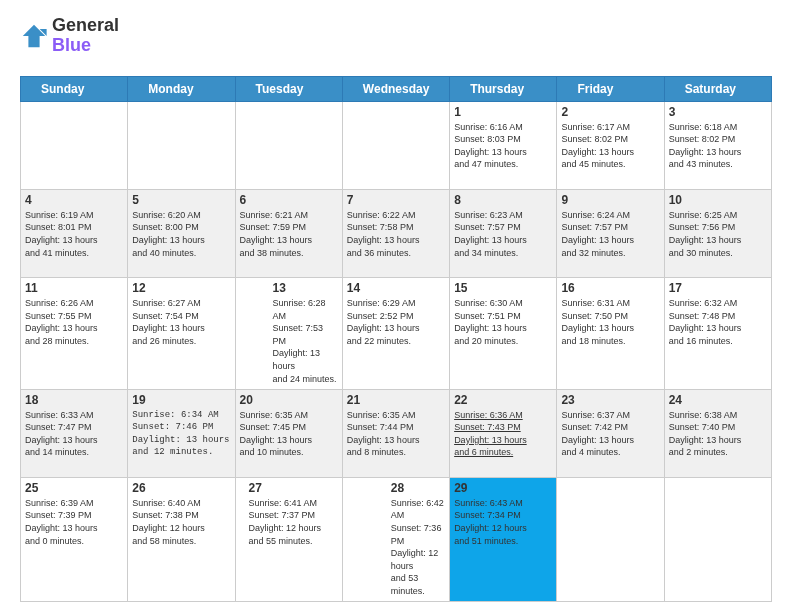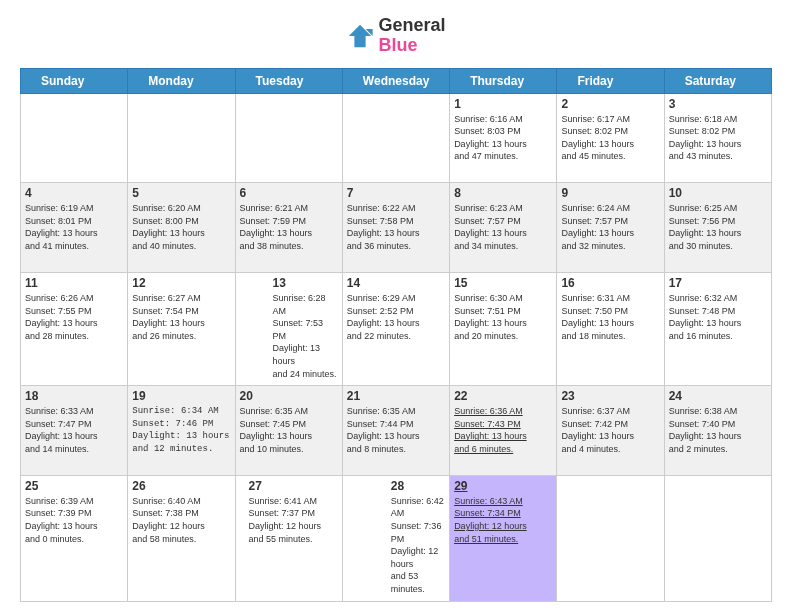"General" .header { justify-content: center -> flex-start; margin-bottom: 12px -> 20px }
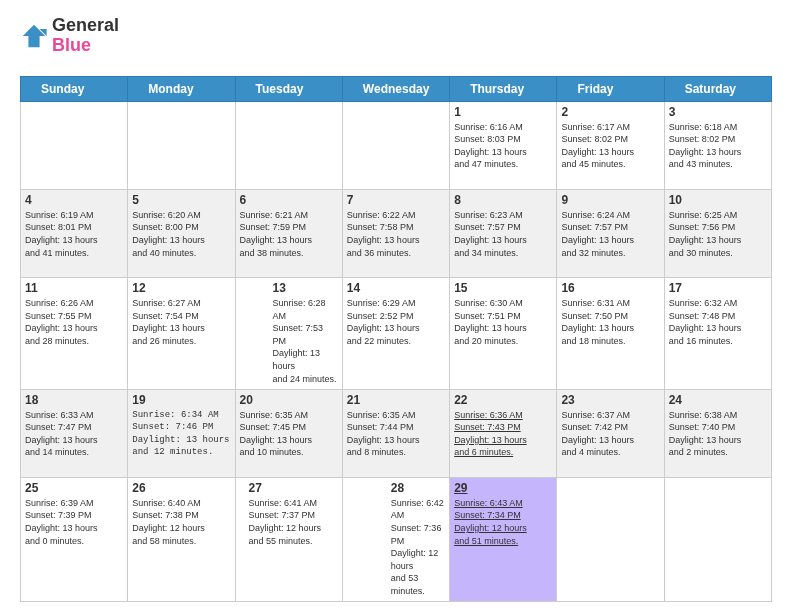"Blue" .logo-text .blue { color: #ec4899 -> #8b5cf6 }
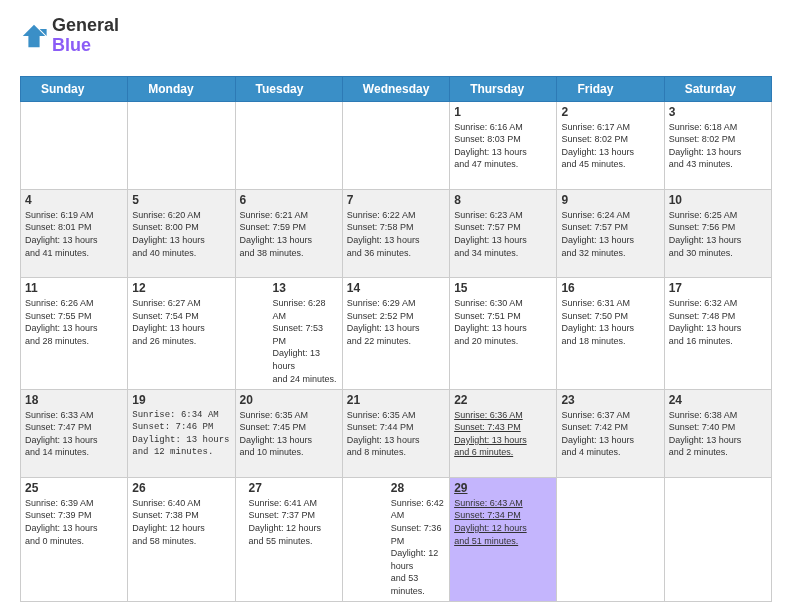"29" td { background: #c4b5fd -> #0ea5e9; text-decoration: underline -> none }
